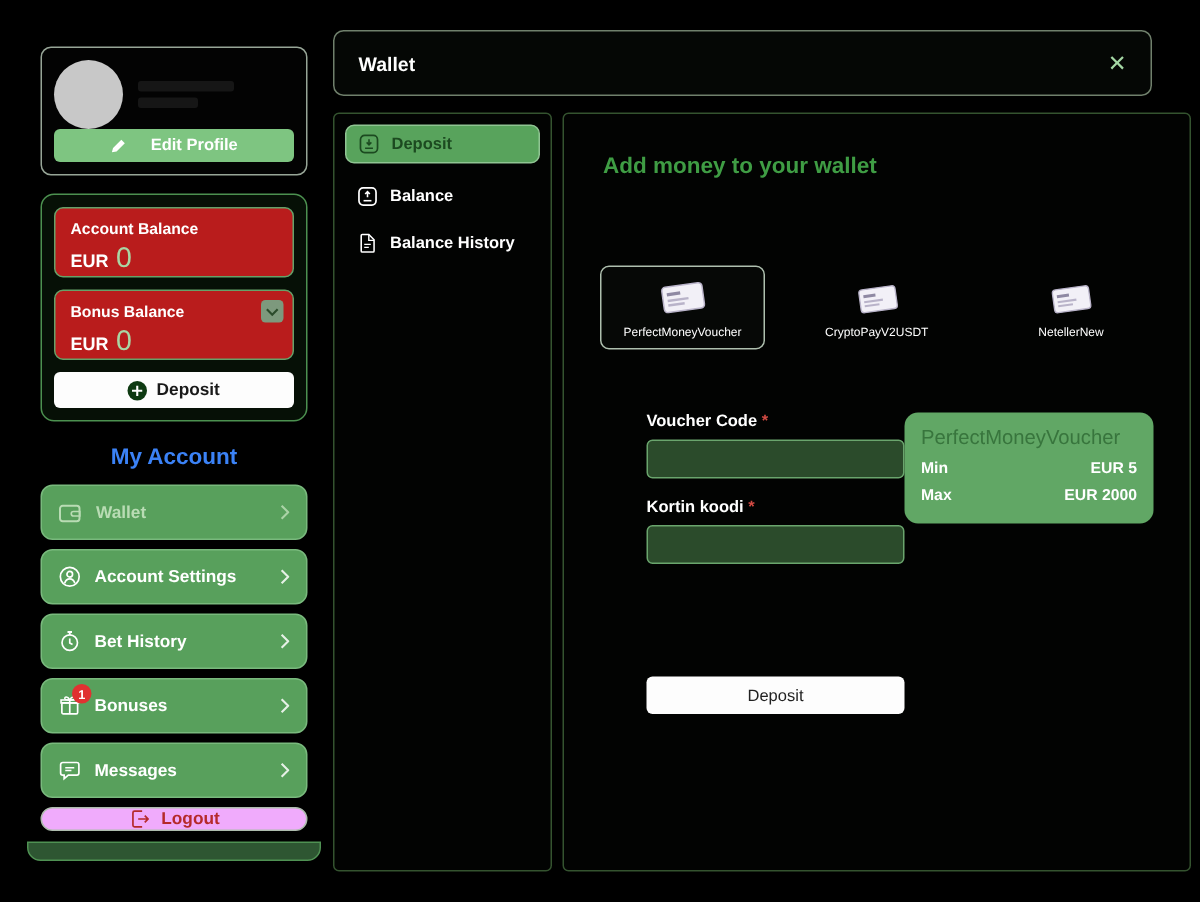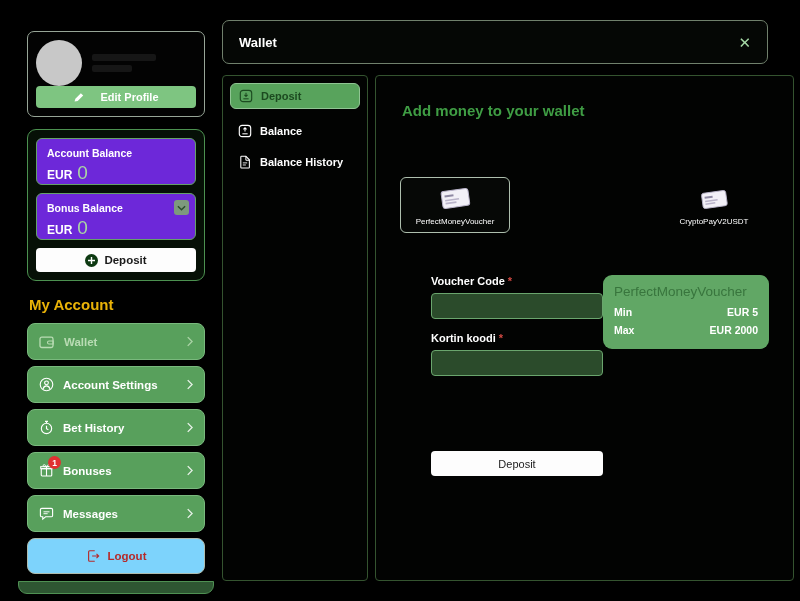"Account Balance" .bal-card { background: #6d28d9 -> #b91c1c }
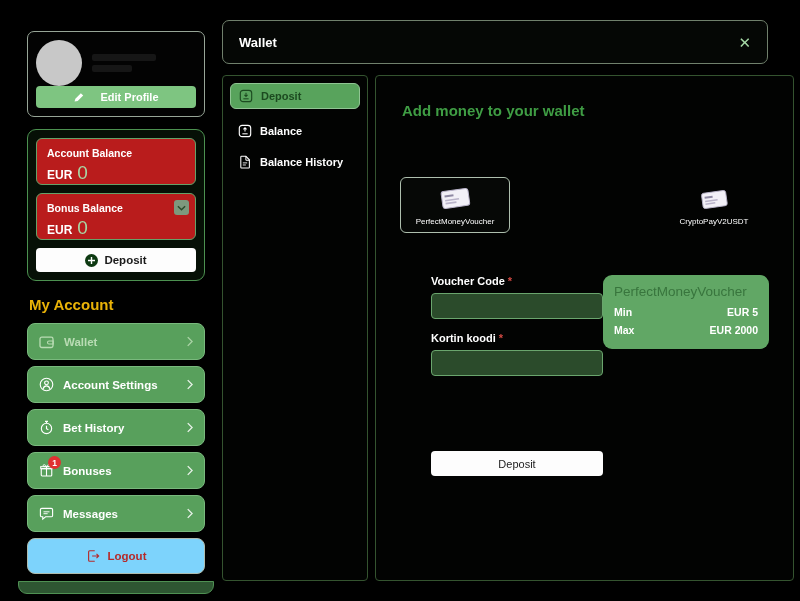"NetellerNew" div.pay-item { html: none -> <div> <span> <svg> <g> <rect></rect> <rect></rect> <rect></rect> <rect></rect> </g> </svg> </span> <span>NetellerNew</span> </div> }
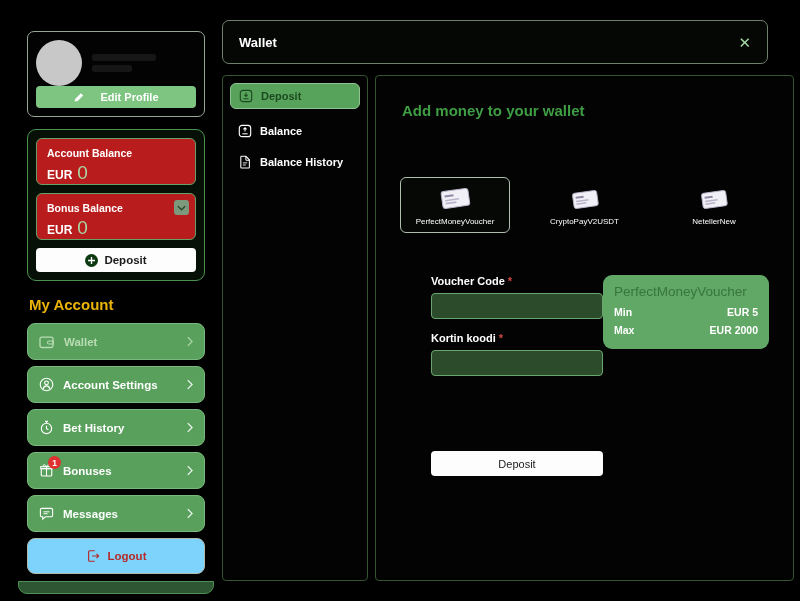"My Account" .my-account { color: #eab308 -> #3b82f6; text-align: none -> center }
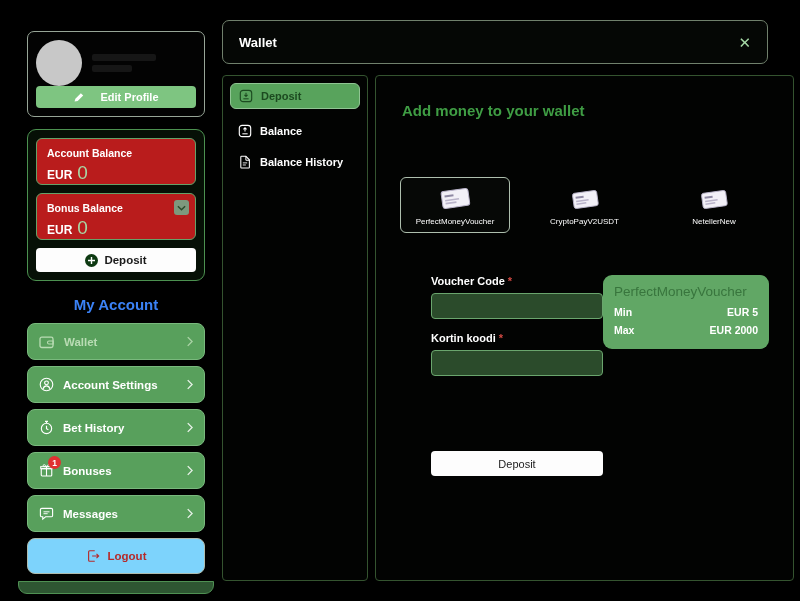"Logout" .btn-logout { background: #7dd3fc -> #f0abfc; height: 36px -> 16px }
